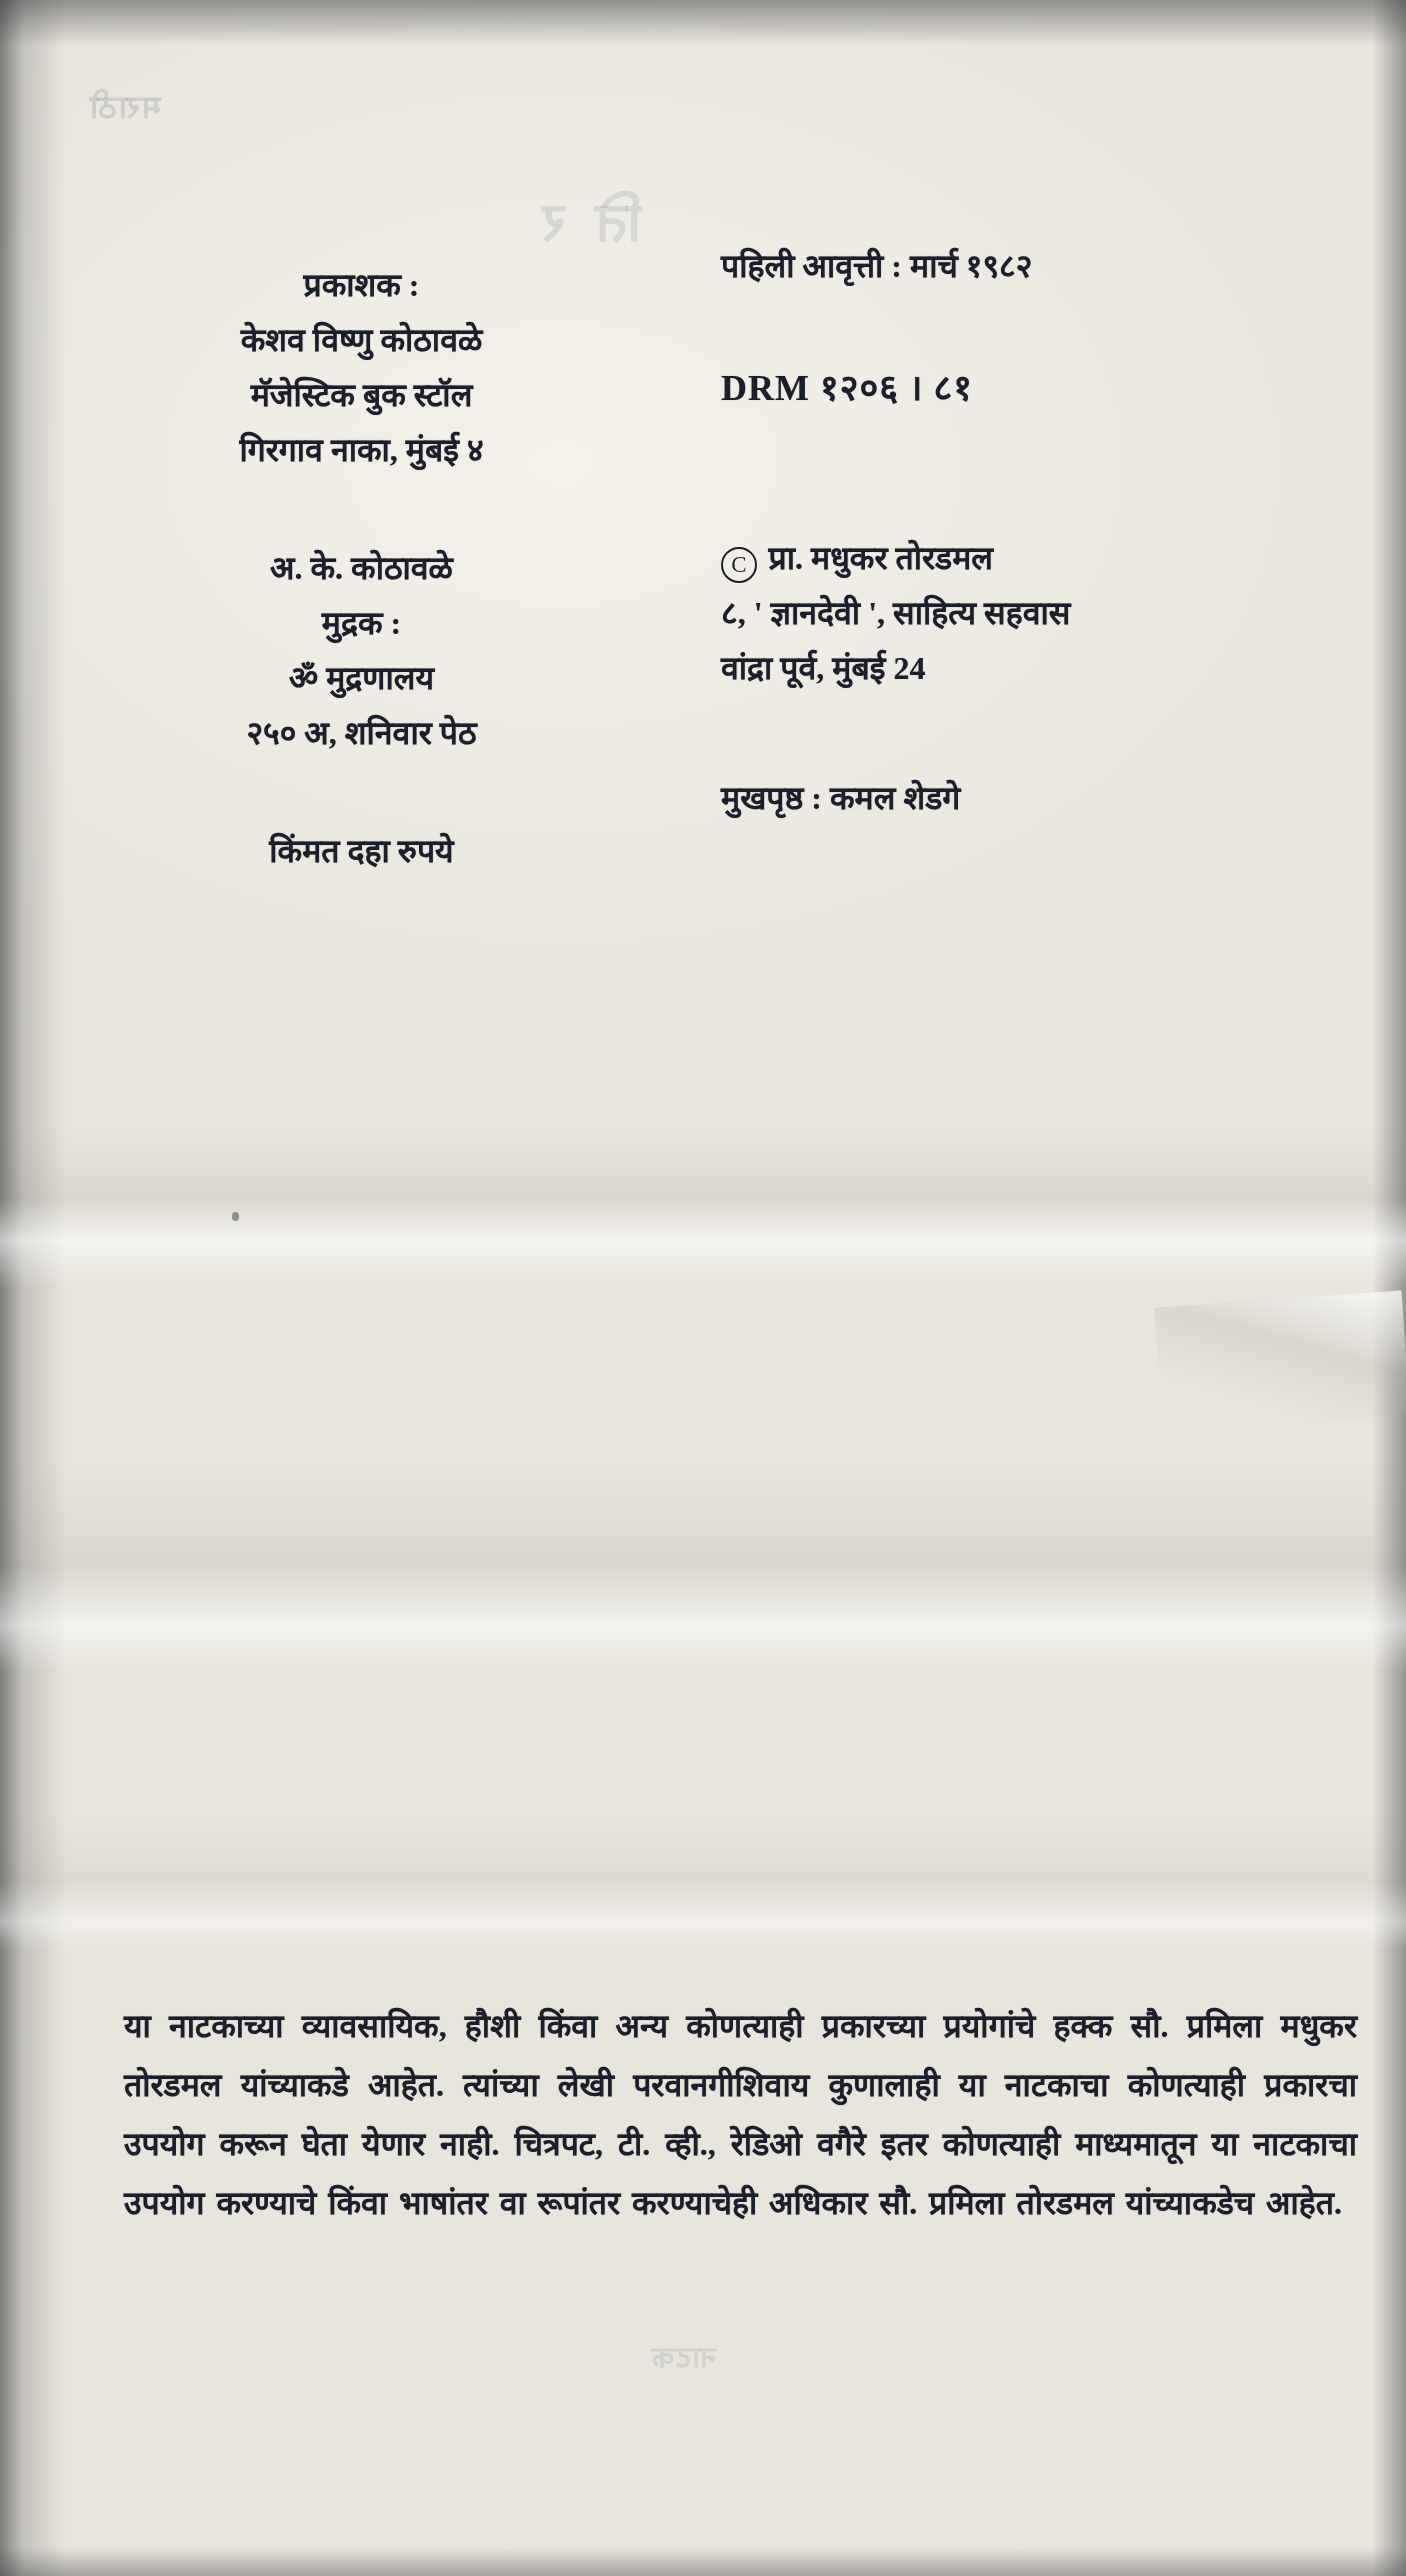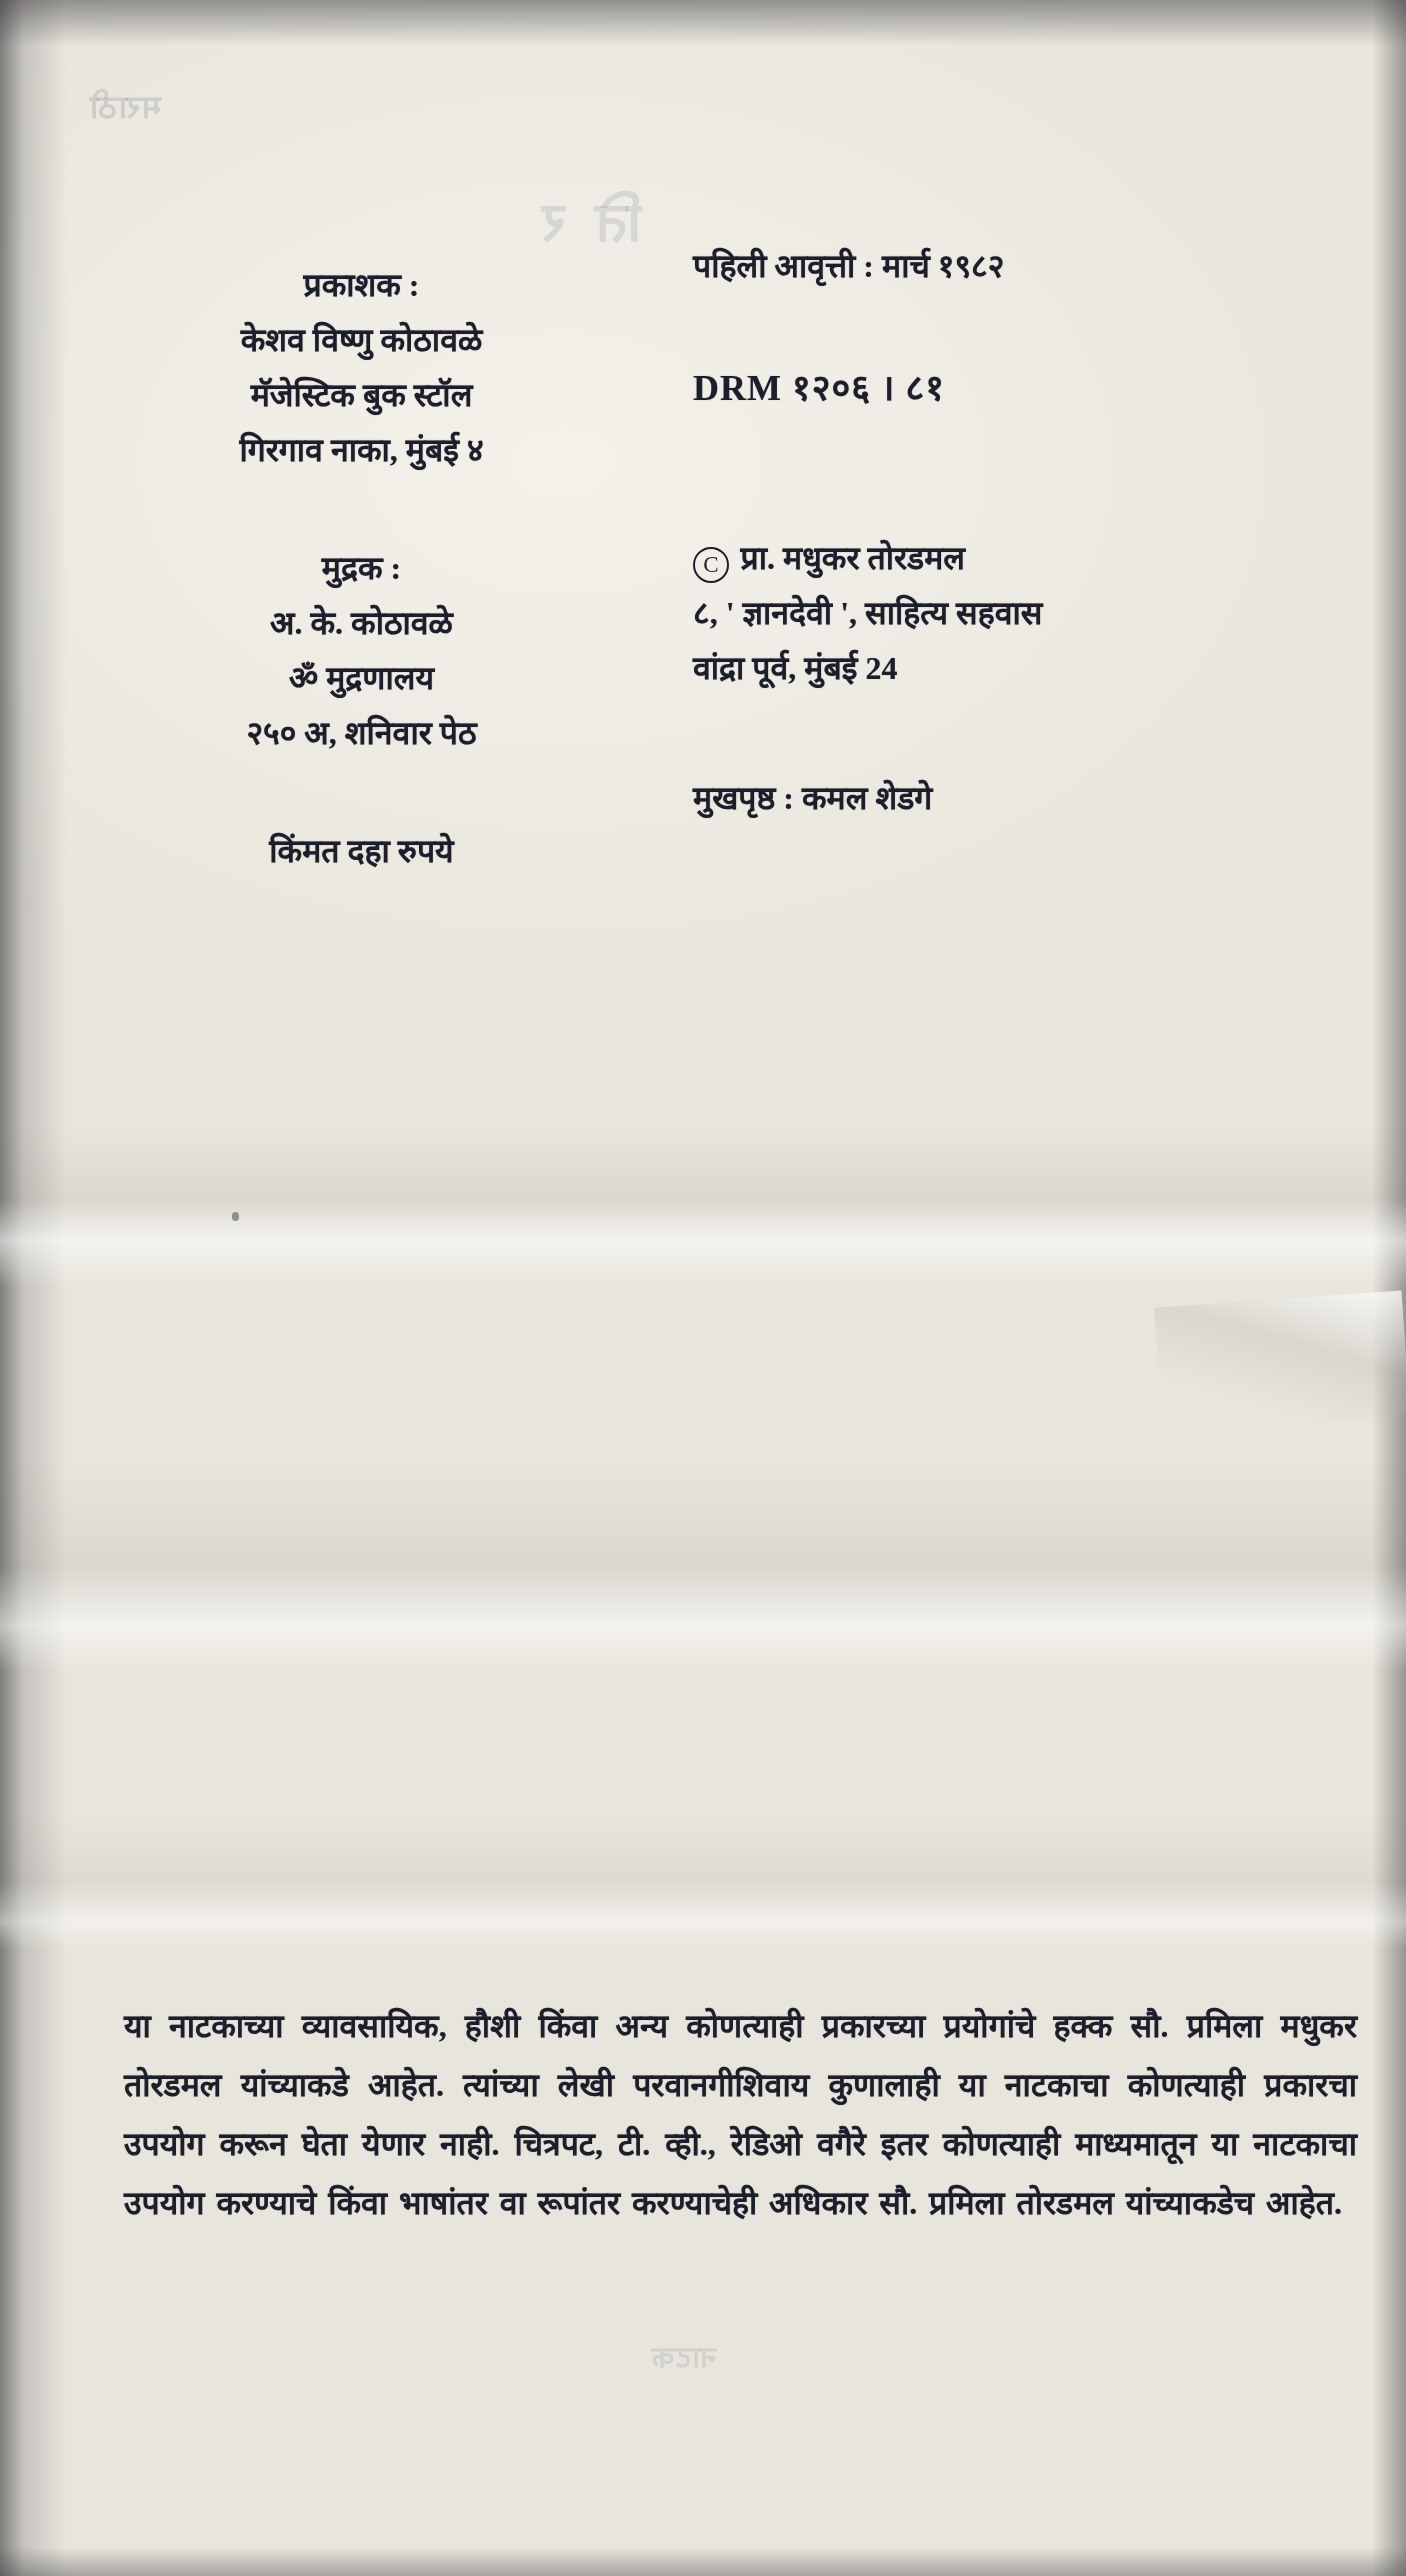"पहिली आवृत्ती : मार्च १९८२" .col-right { left: 693px -> 721px }
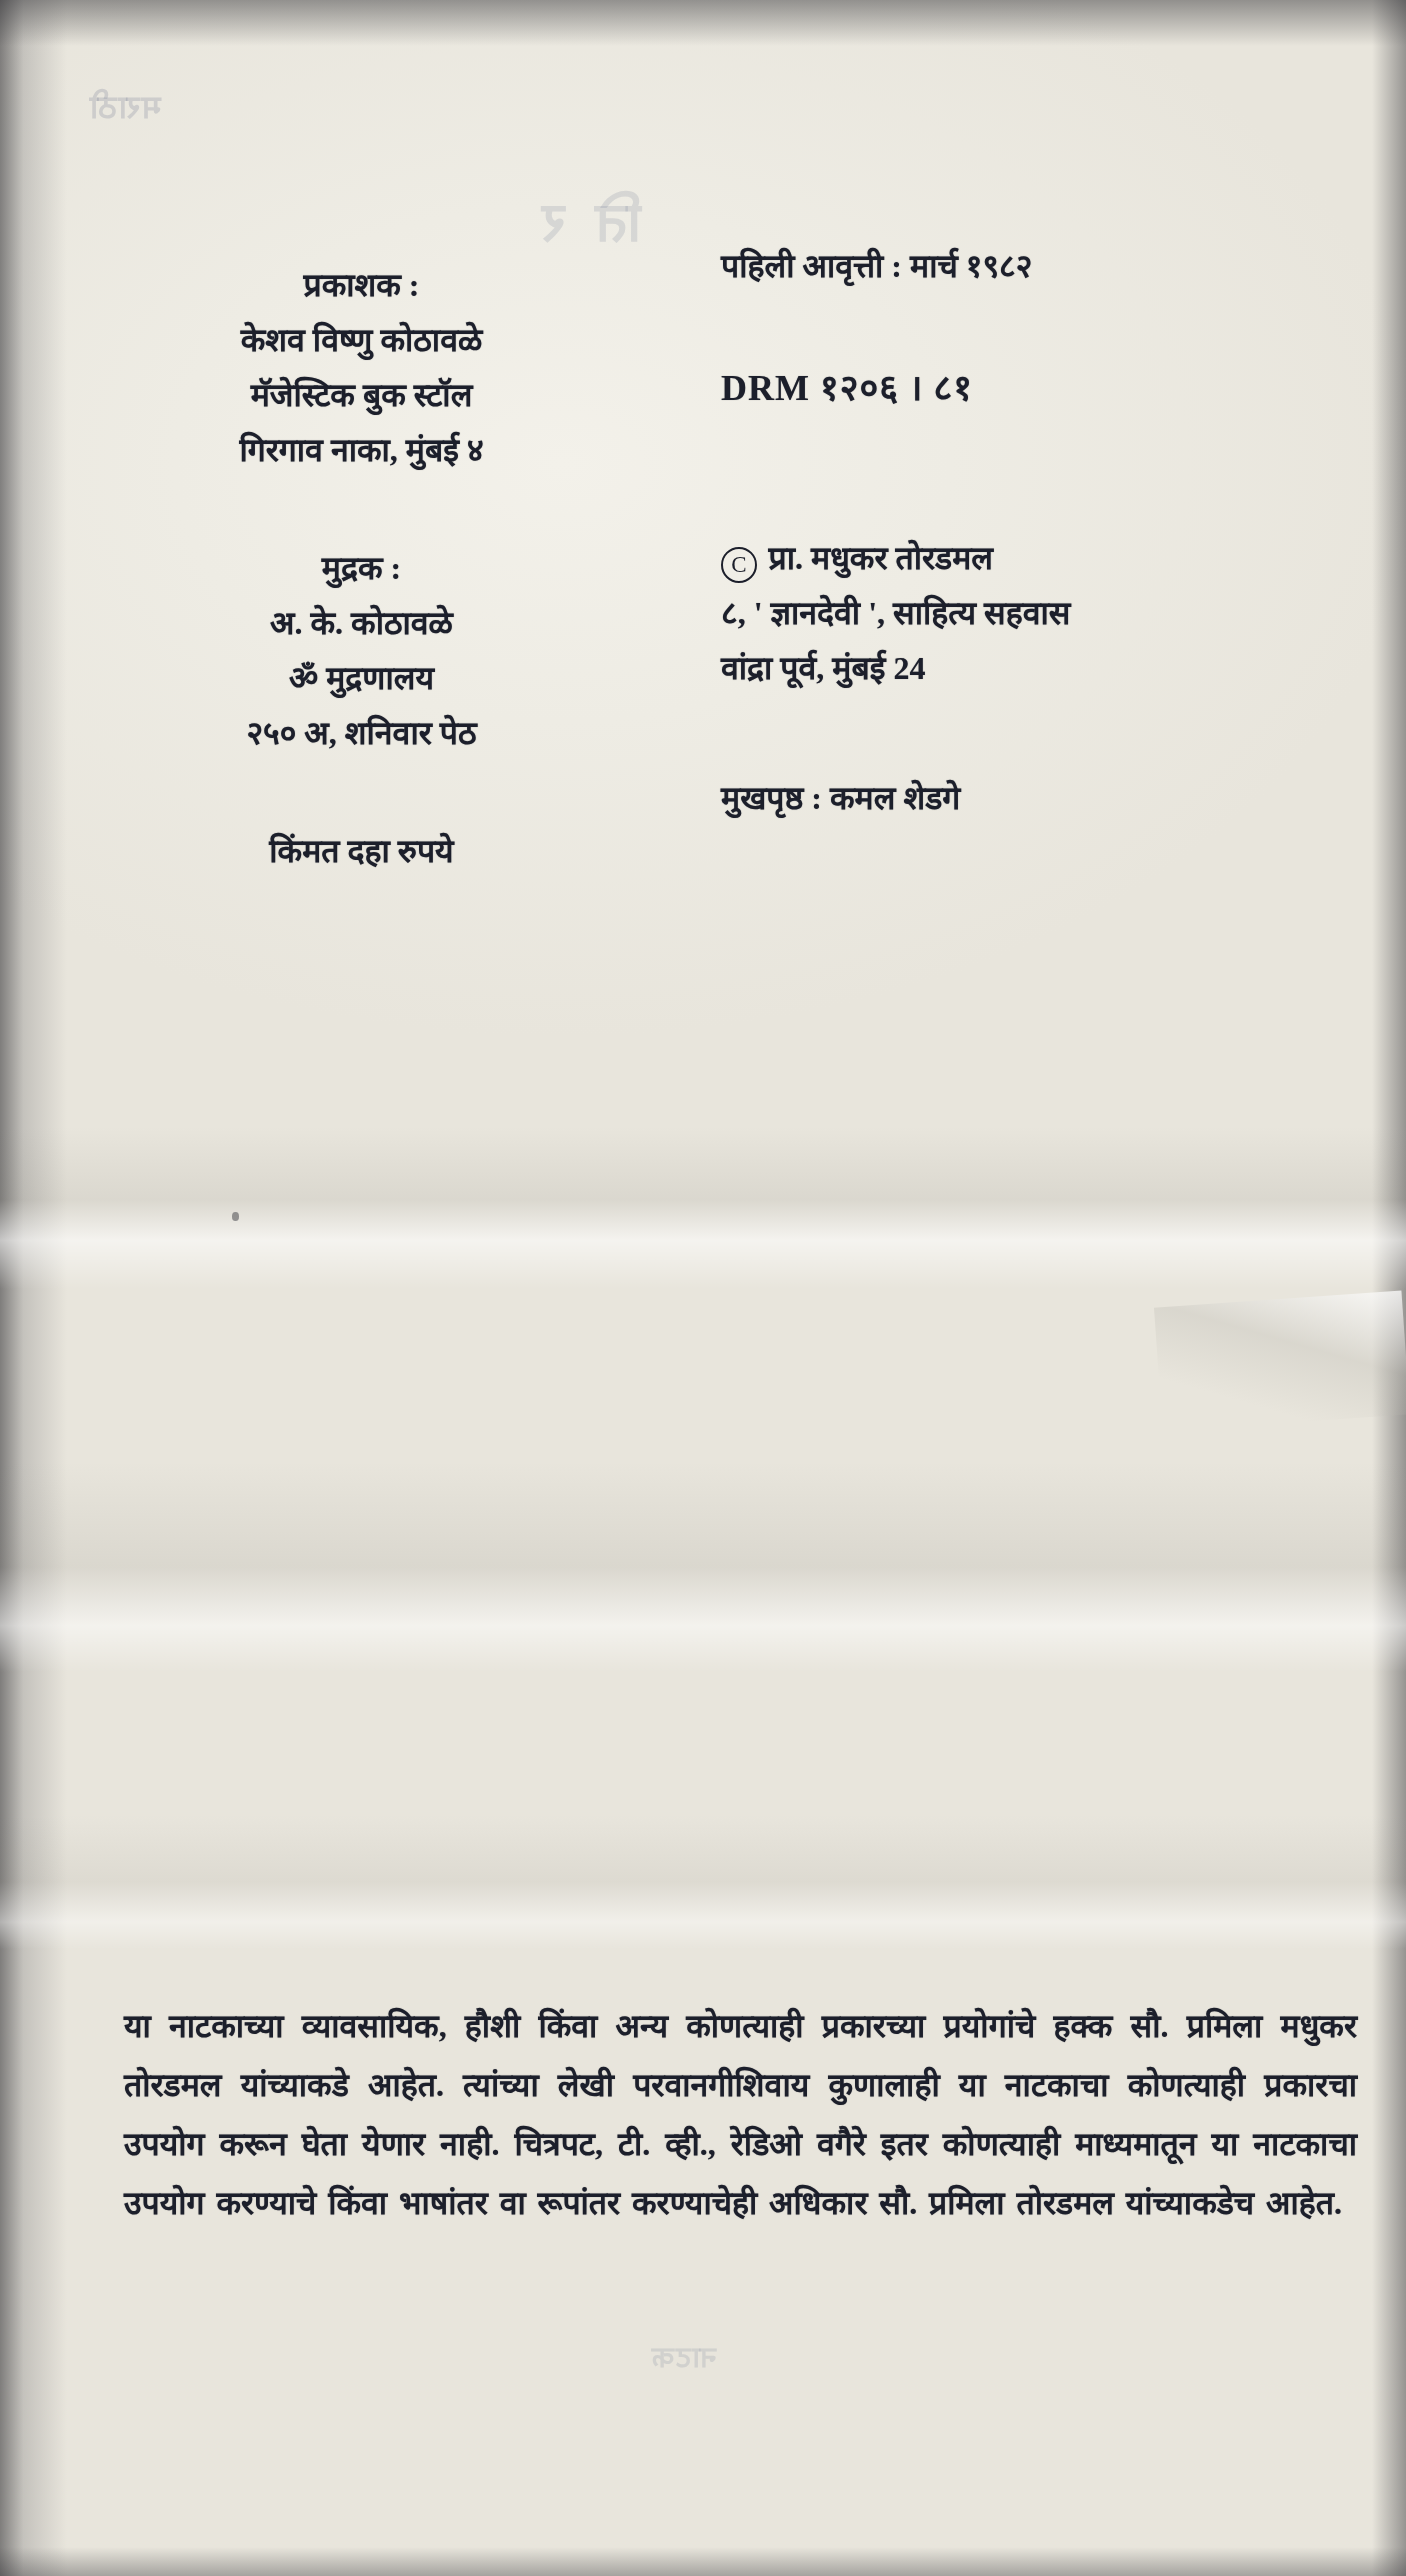"मुद्रक :" div.line { order: before "अ. के. कोठावळे" -> after "अ. के. कोठावळे" }
